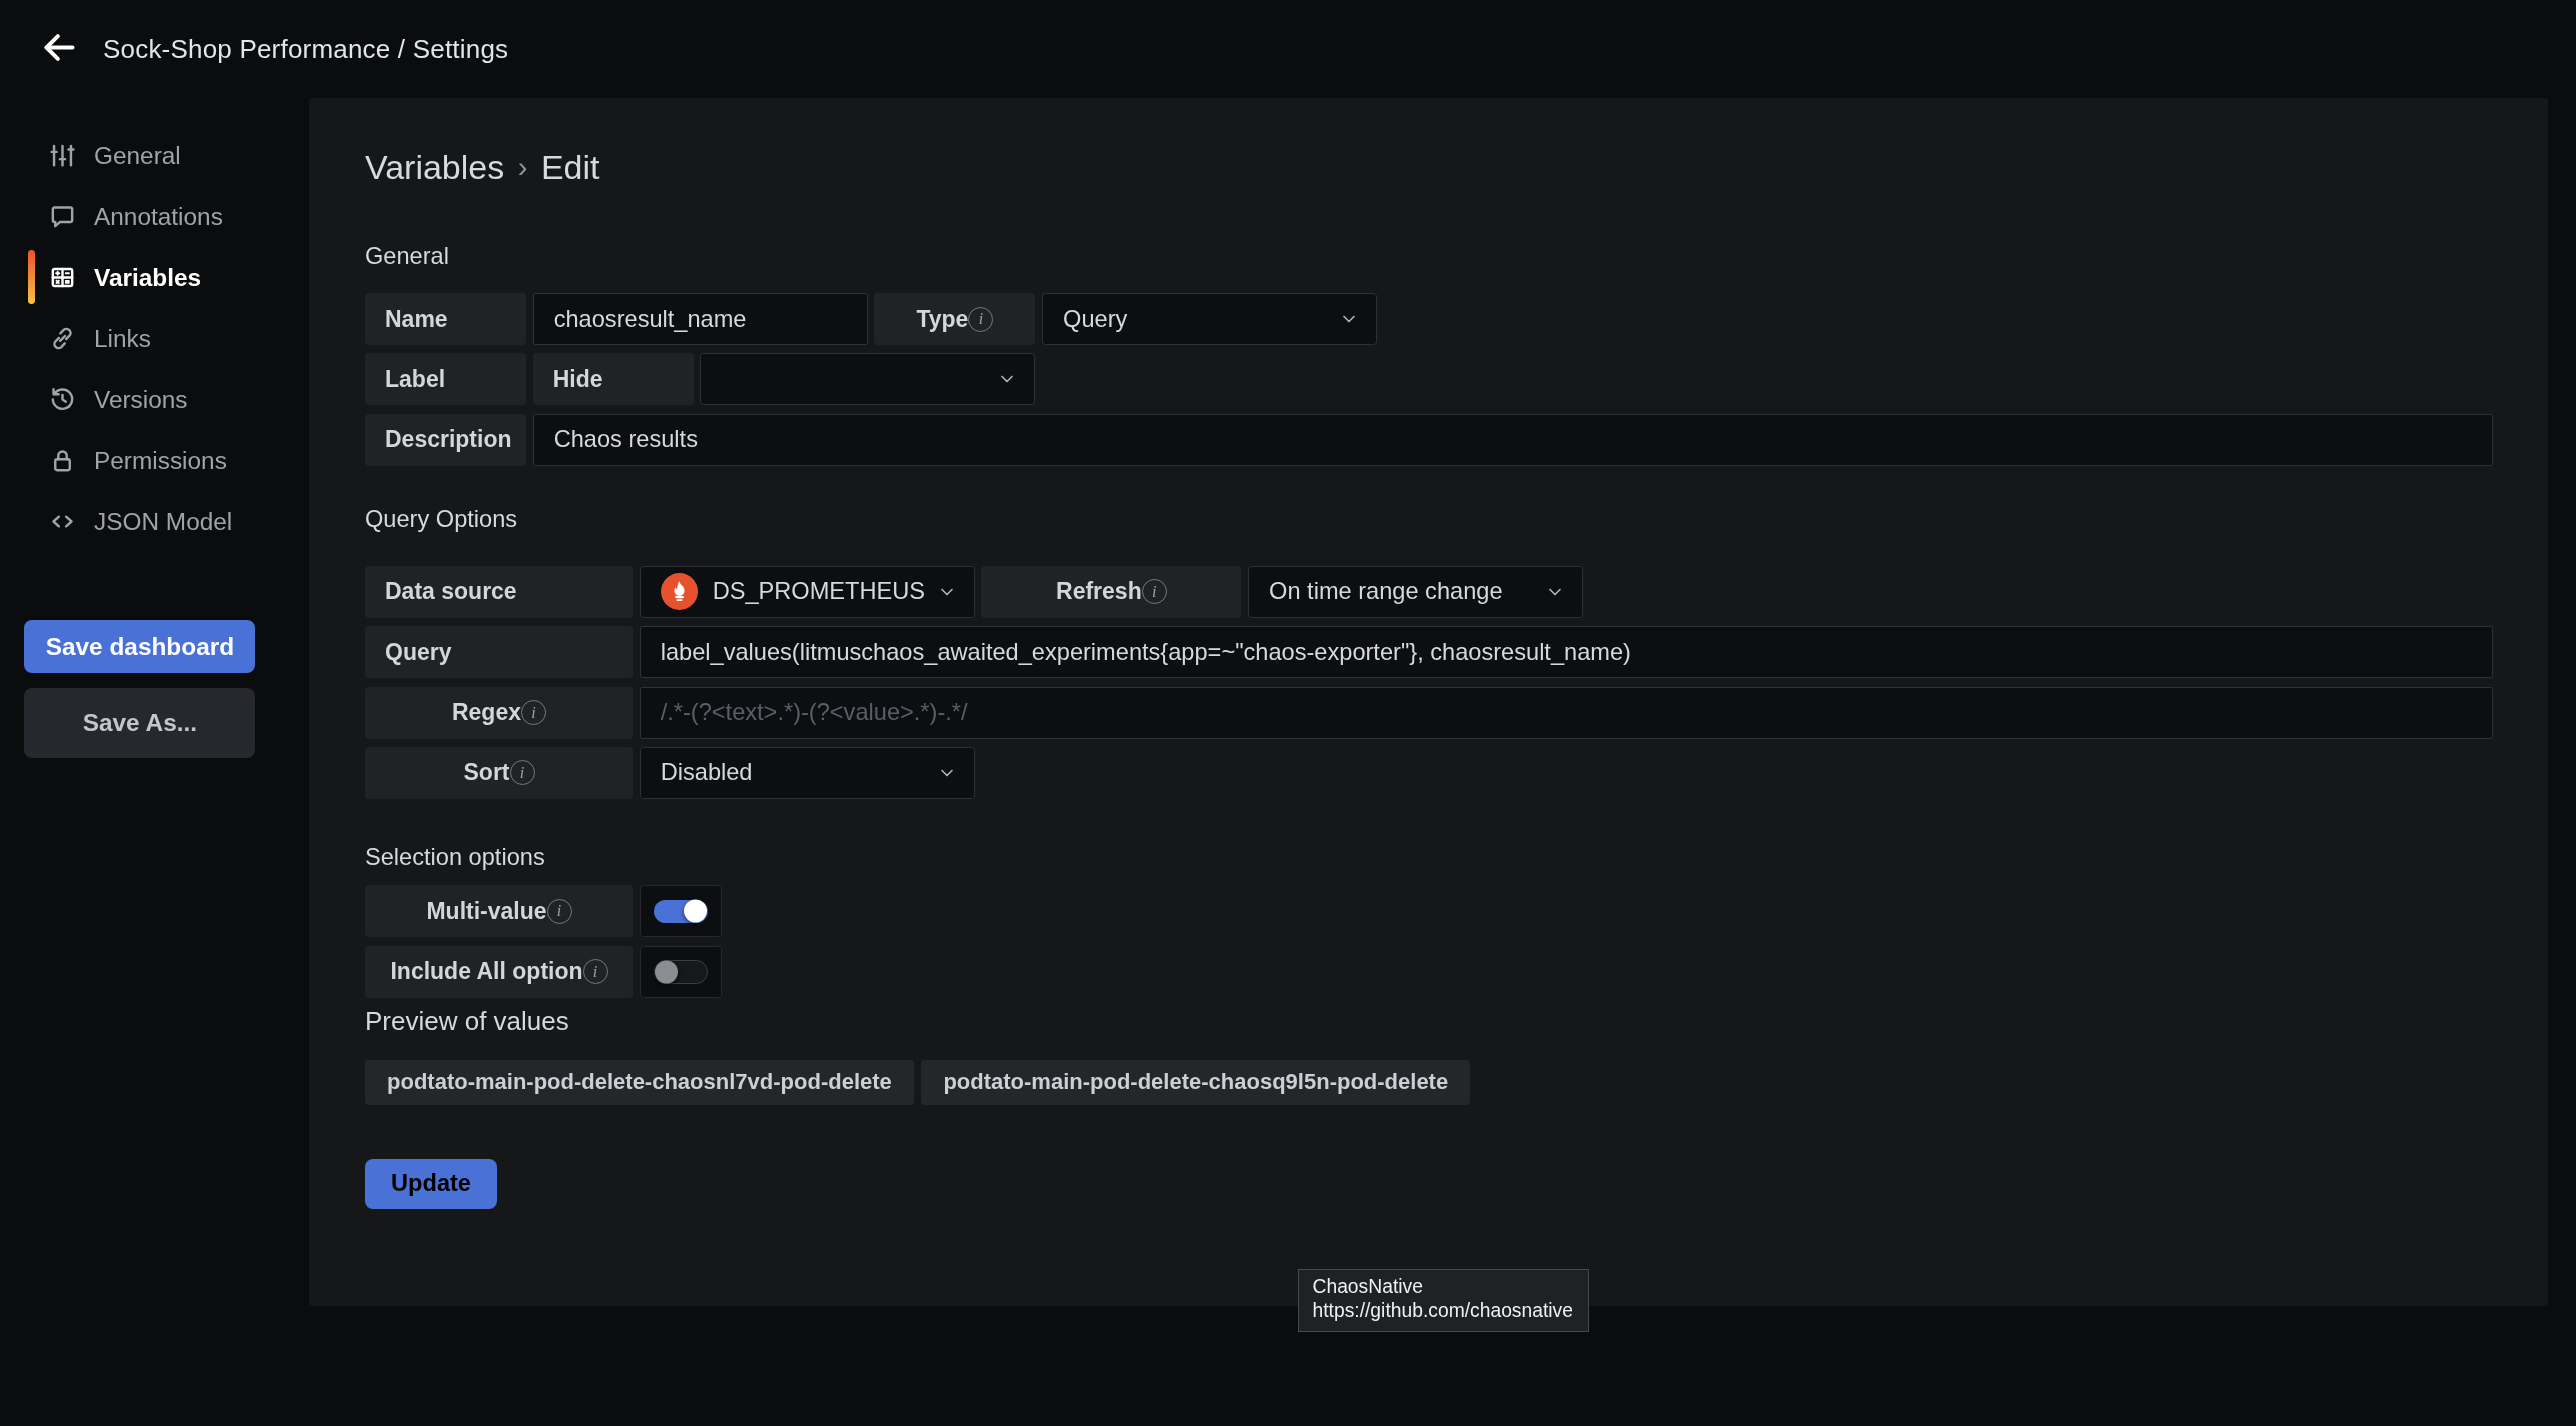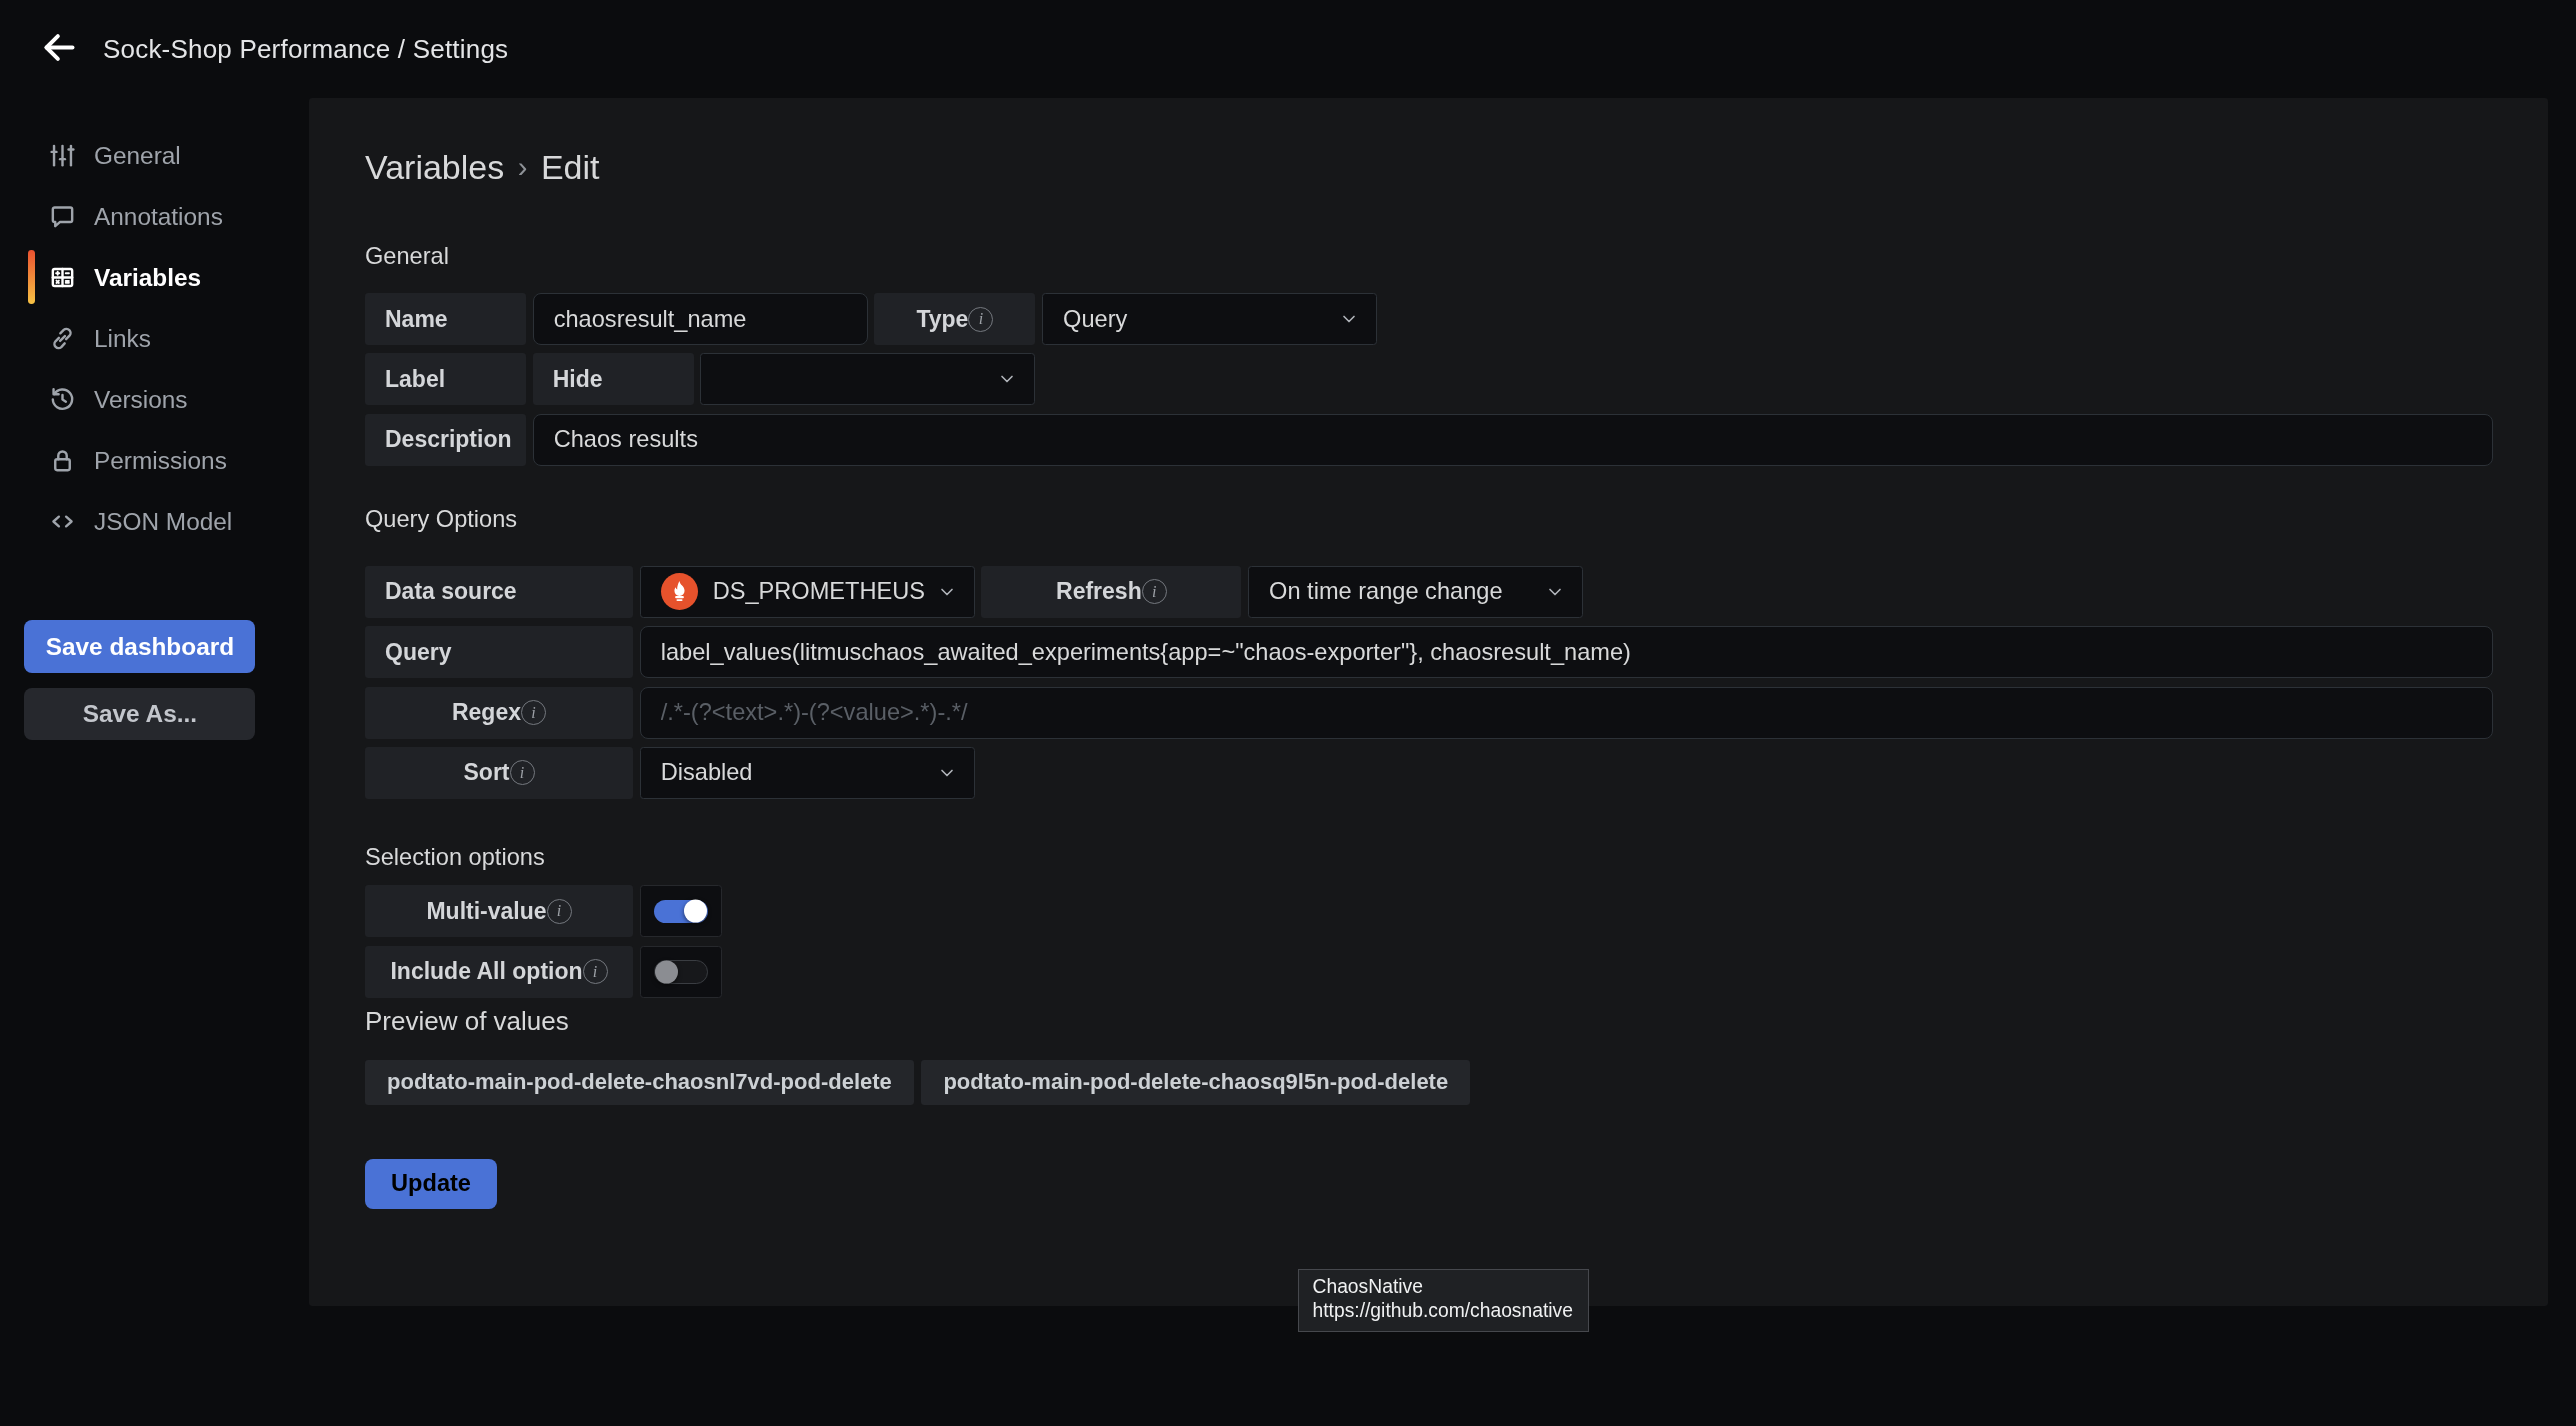"chaosresult_name" .inp { border-radius: 8px -> 2px }
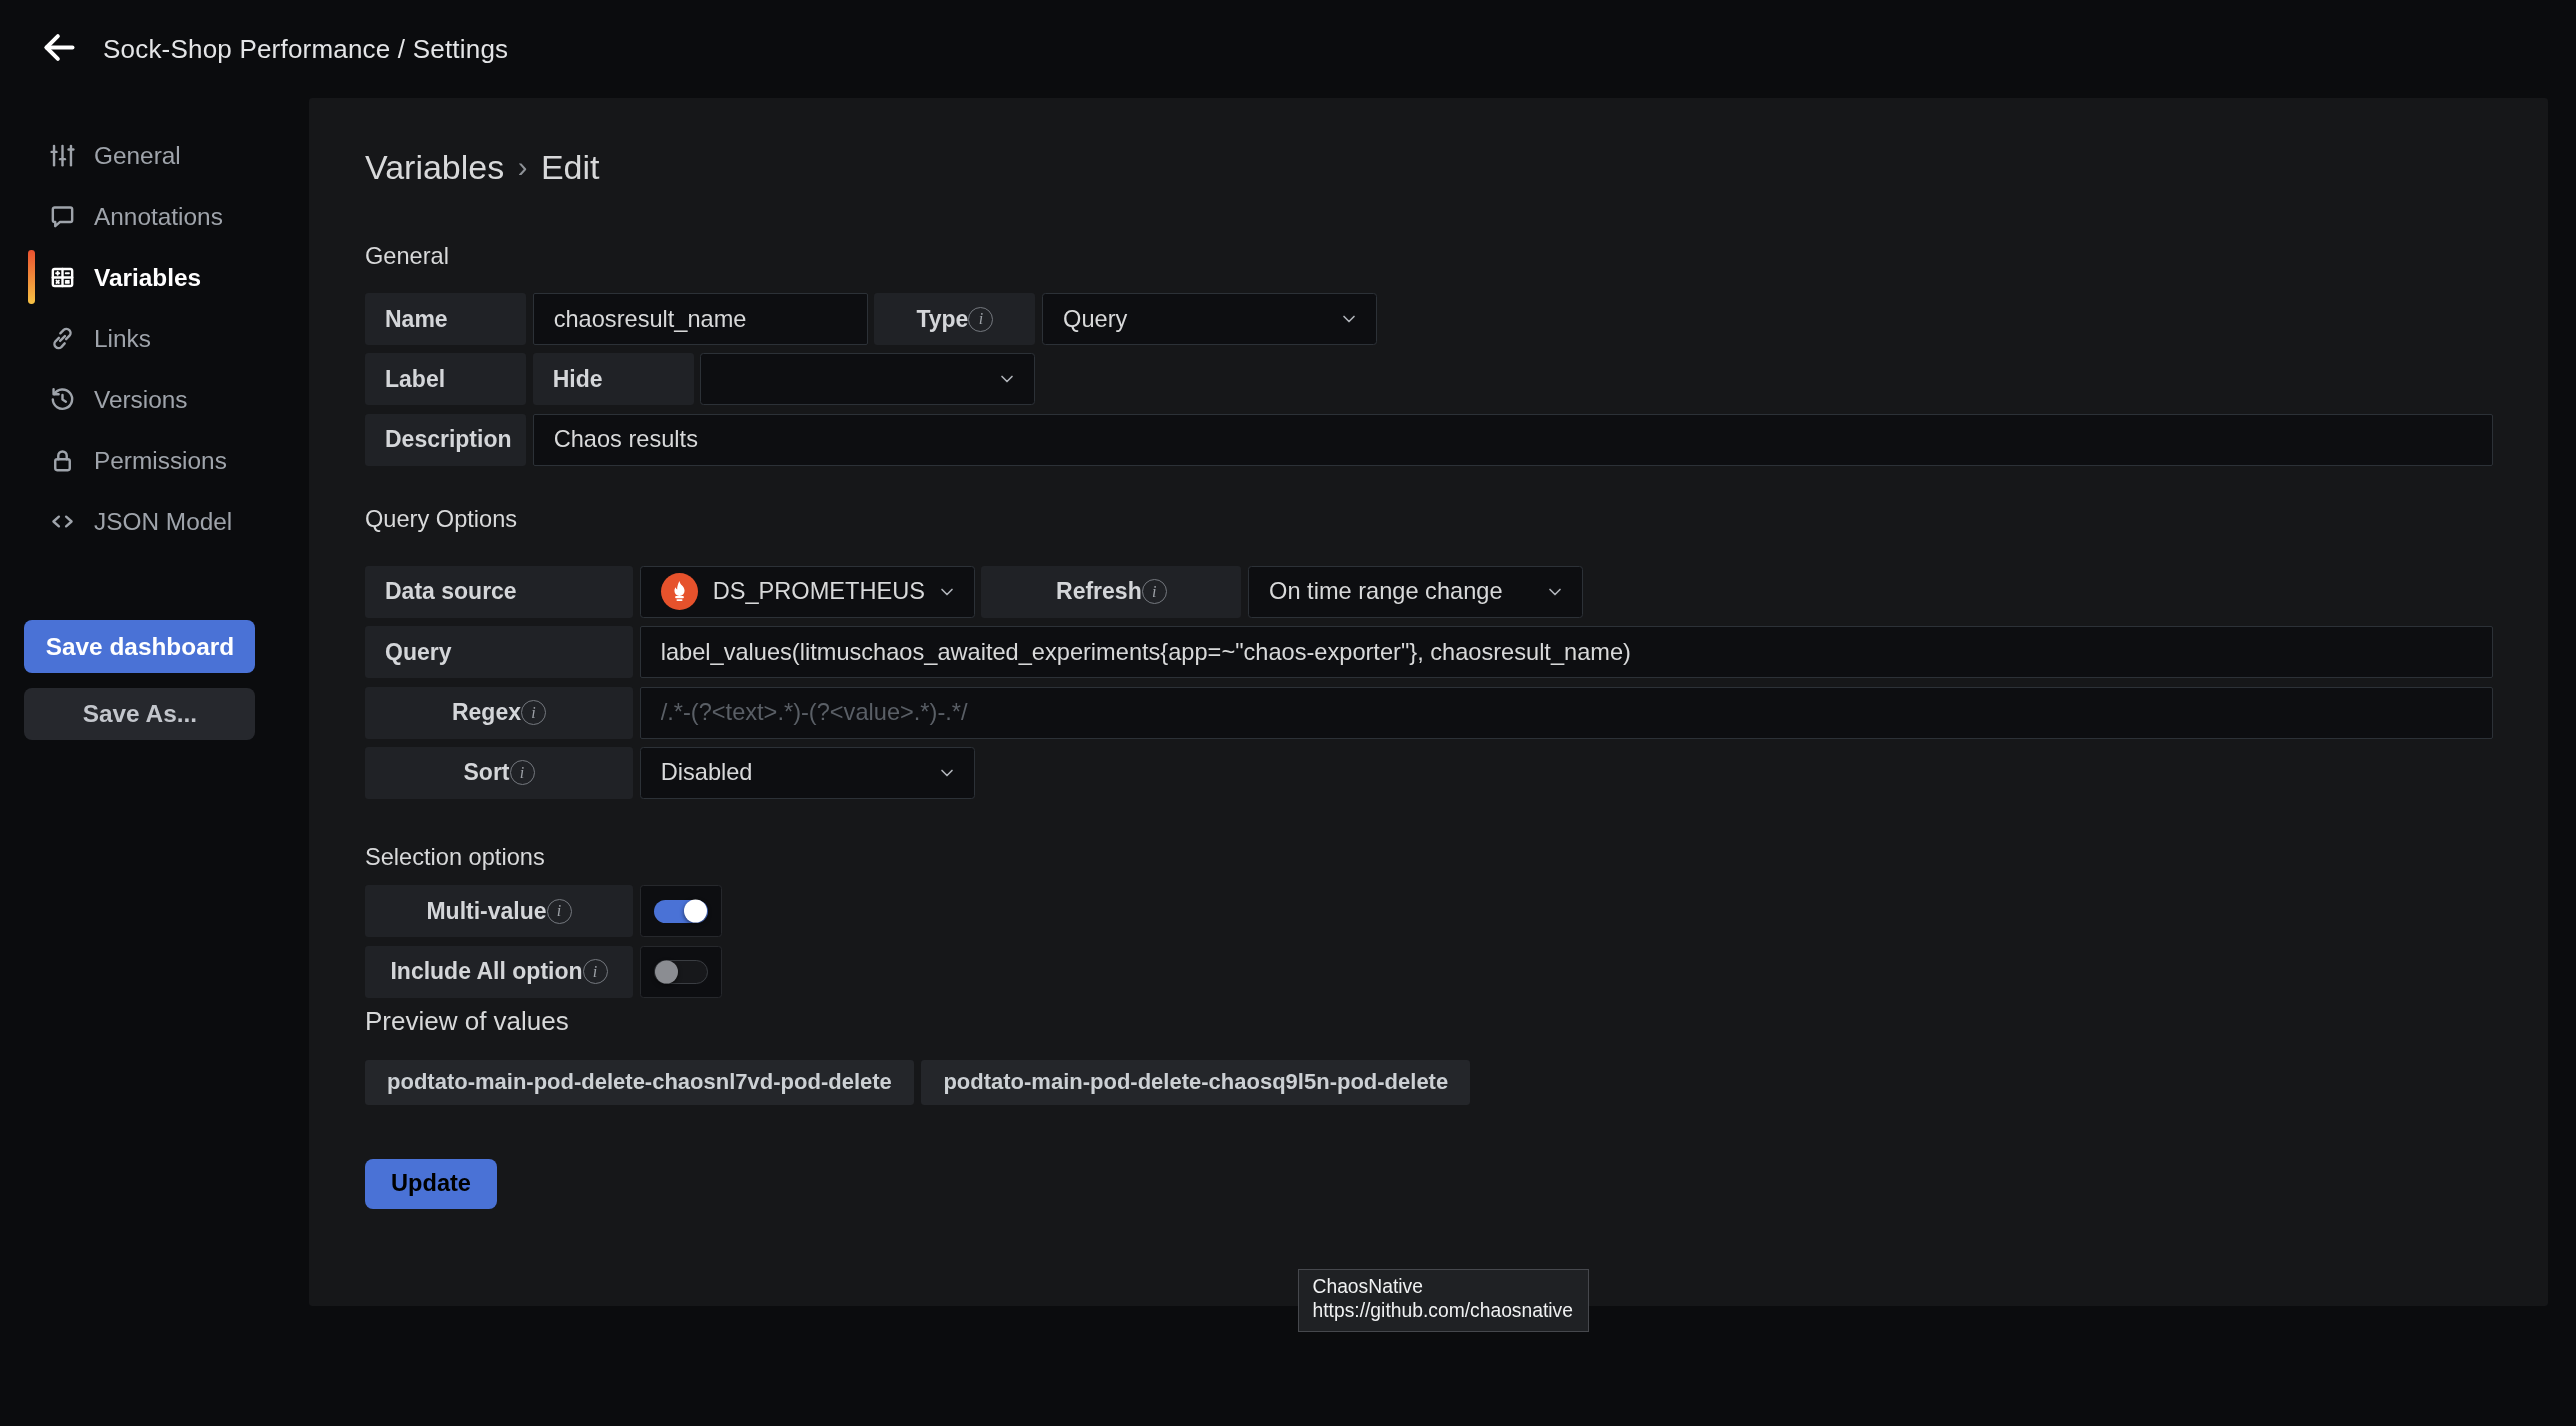"Save As..." .save-as { height: 52px -> 70px }
